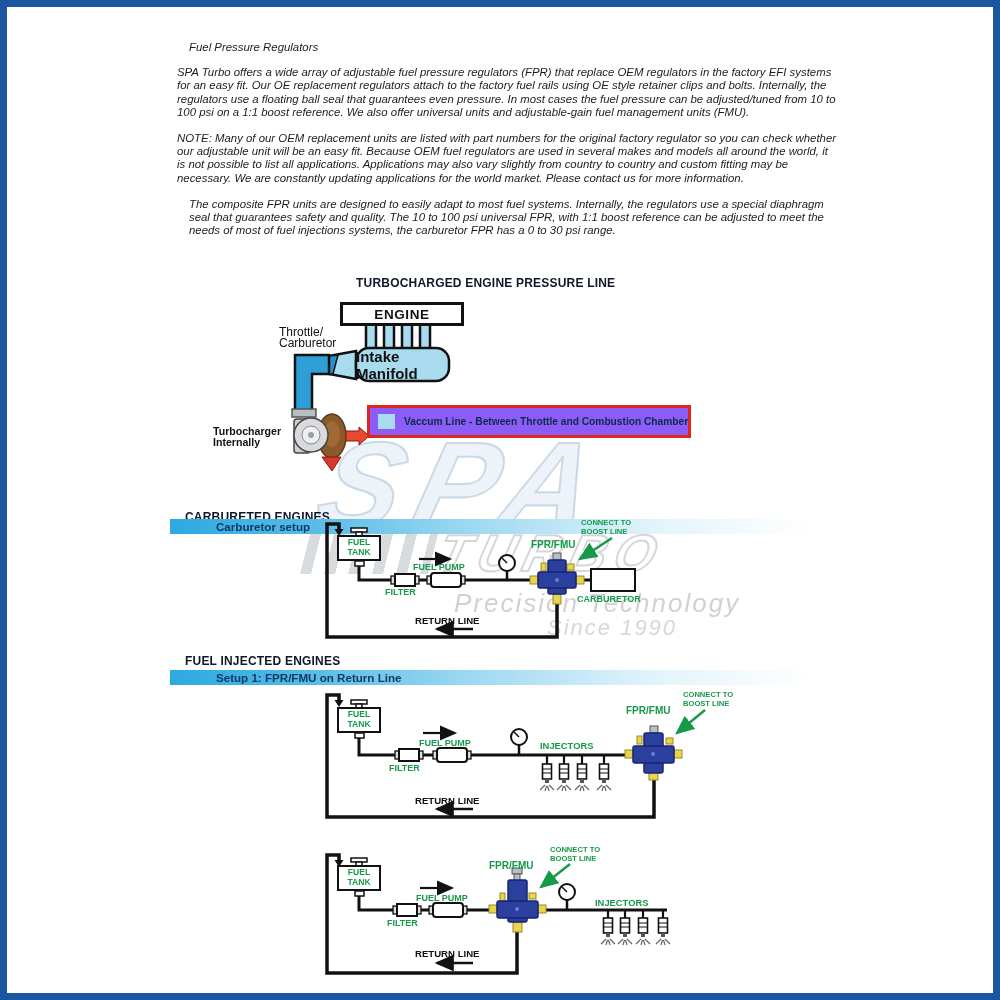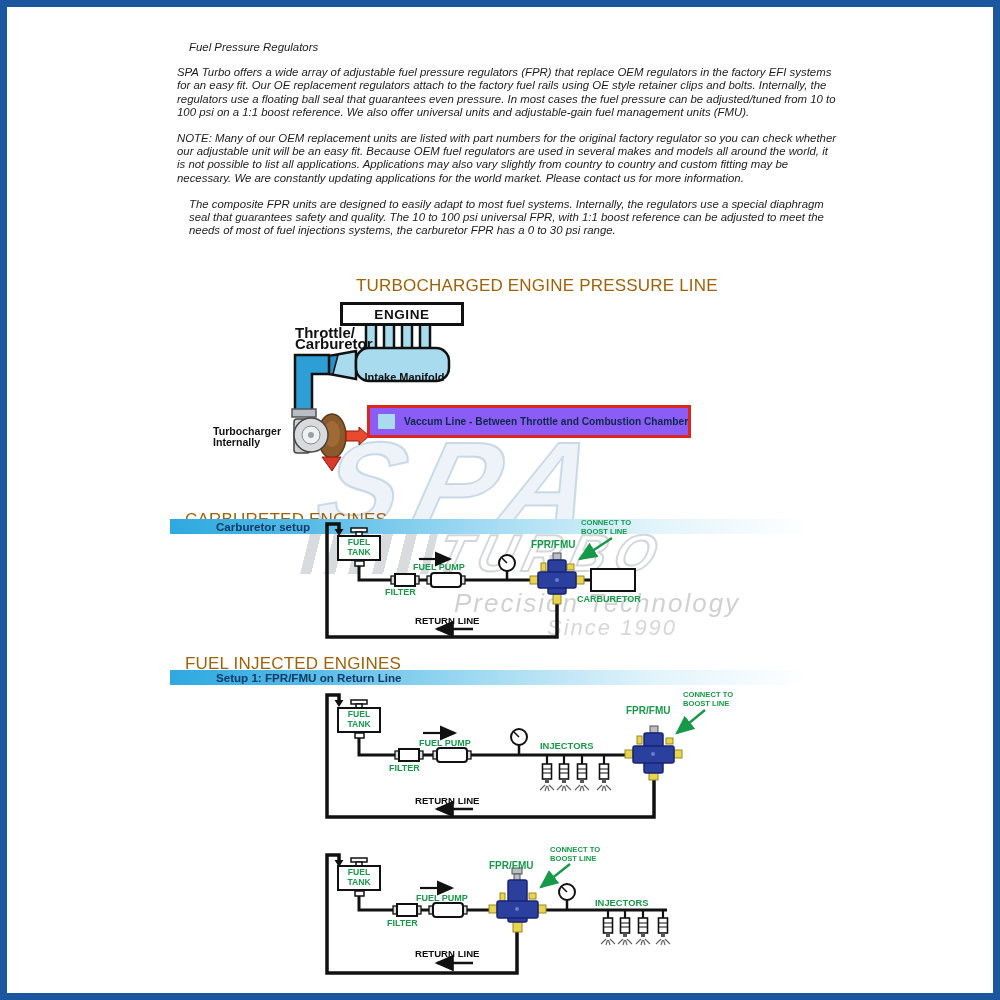"TURBOCHARGED ENGINE PRESSURE LINE" .h-section { color: #a16207 -> #0f172a; font-size: 17px -> 12px; font-weight: normal -> bold }
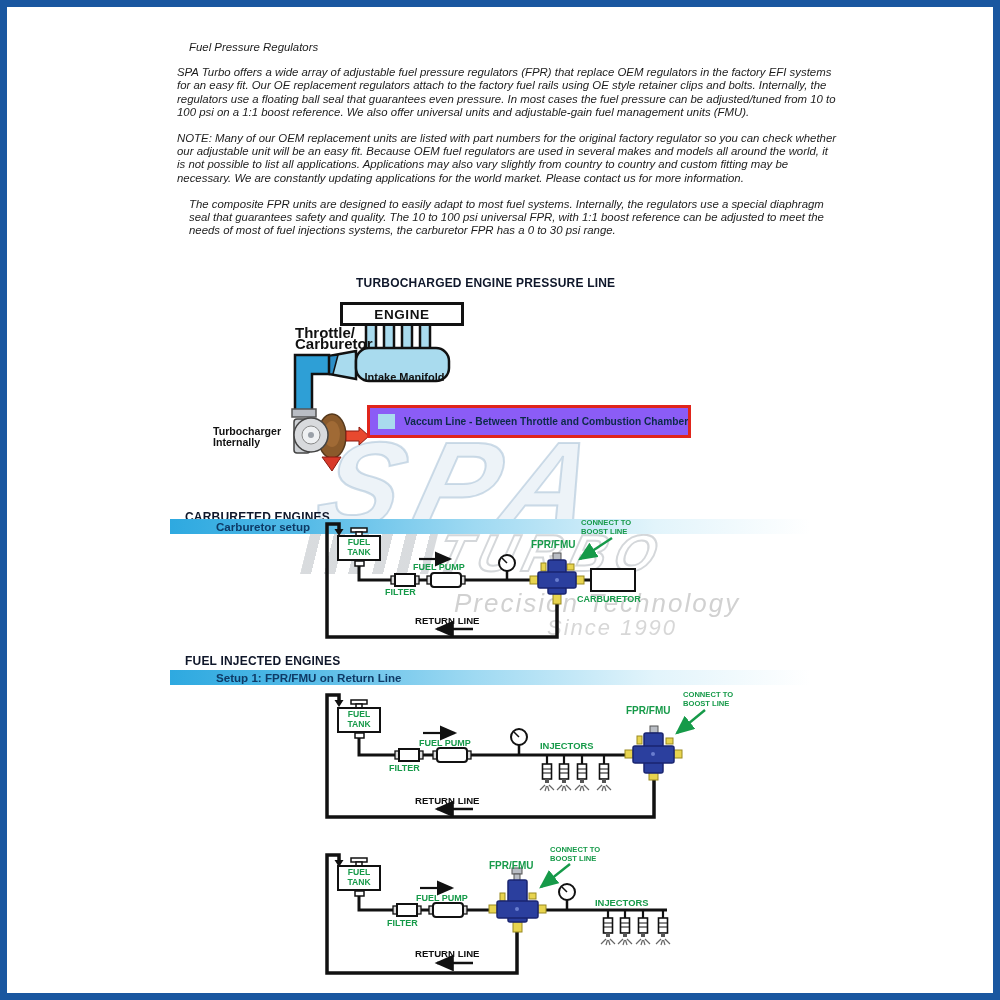"Throttle/" div.abs { font-size: 15px -> 12px; font-weight: bold -> normal; left: 288px -> 272px }
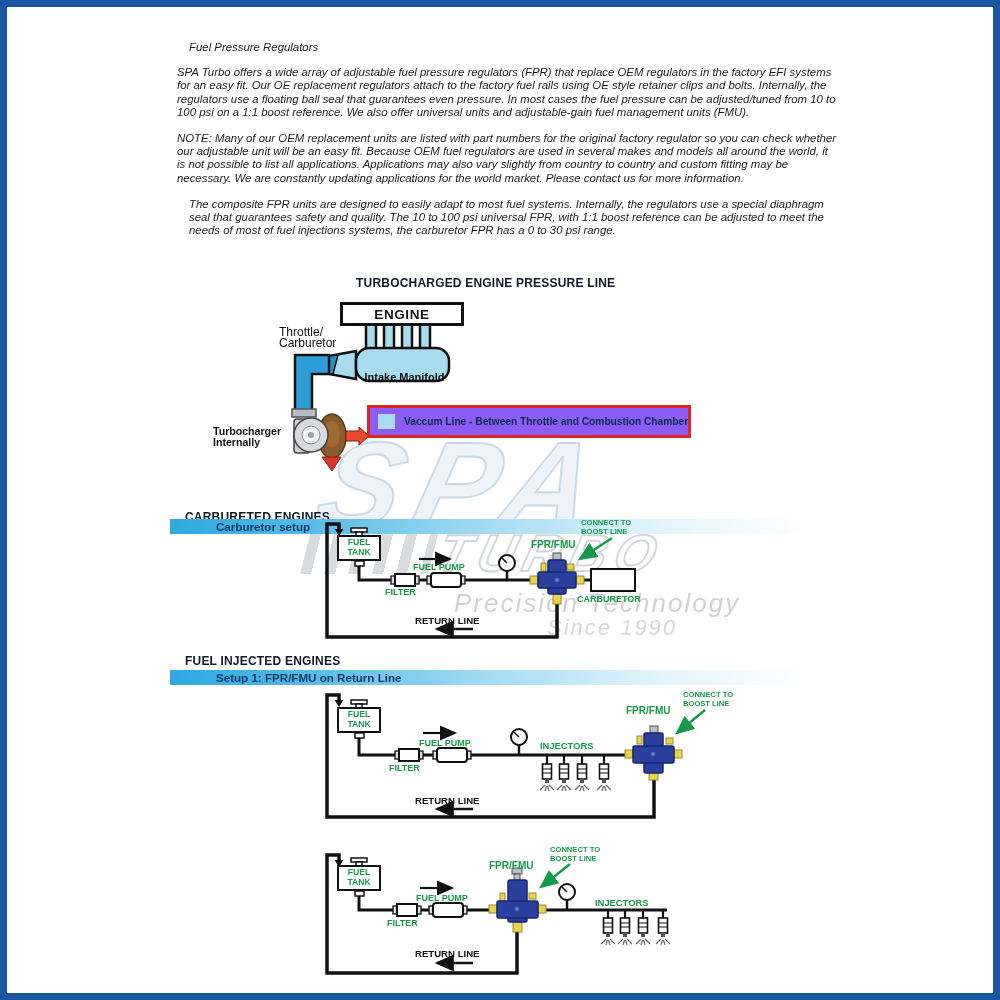"Intake Manifold" div.abs { font-size: 11px -> 15px; top: 353px -> 341px }
